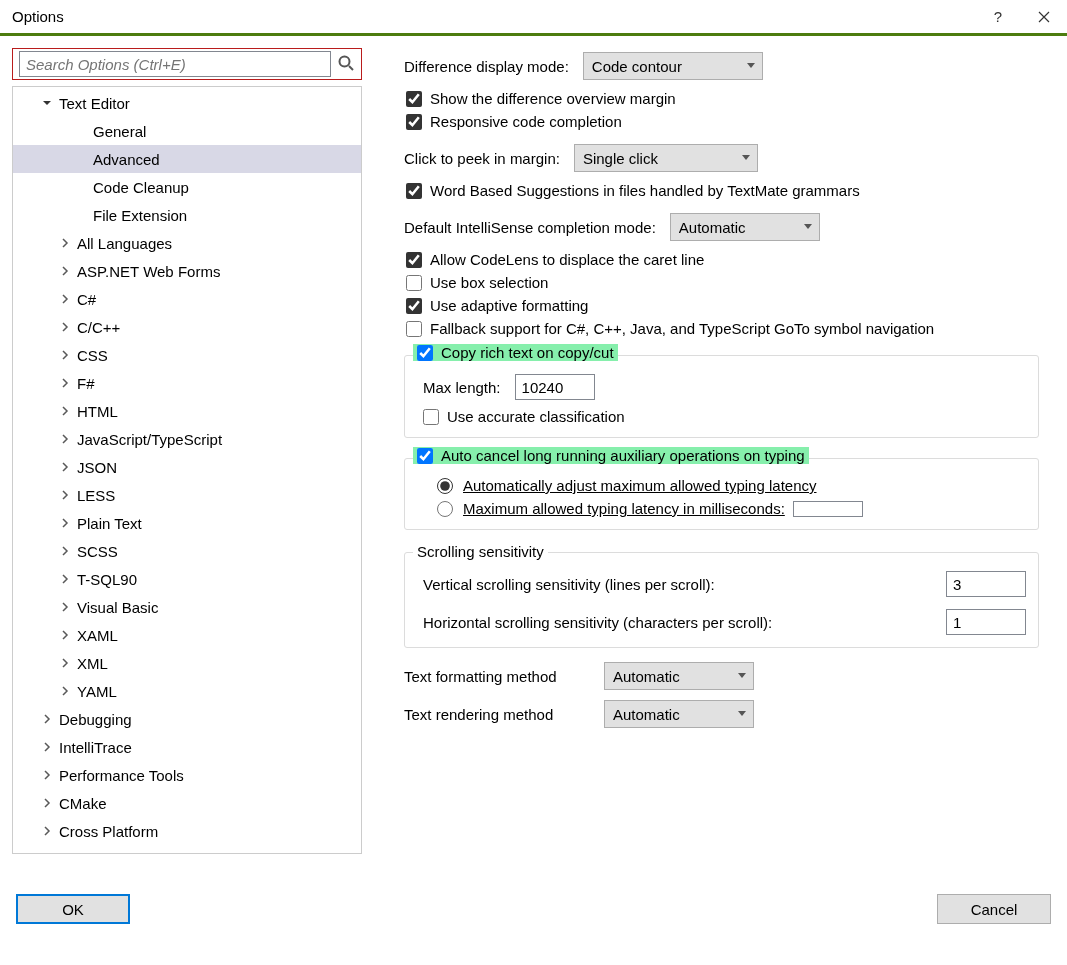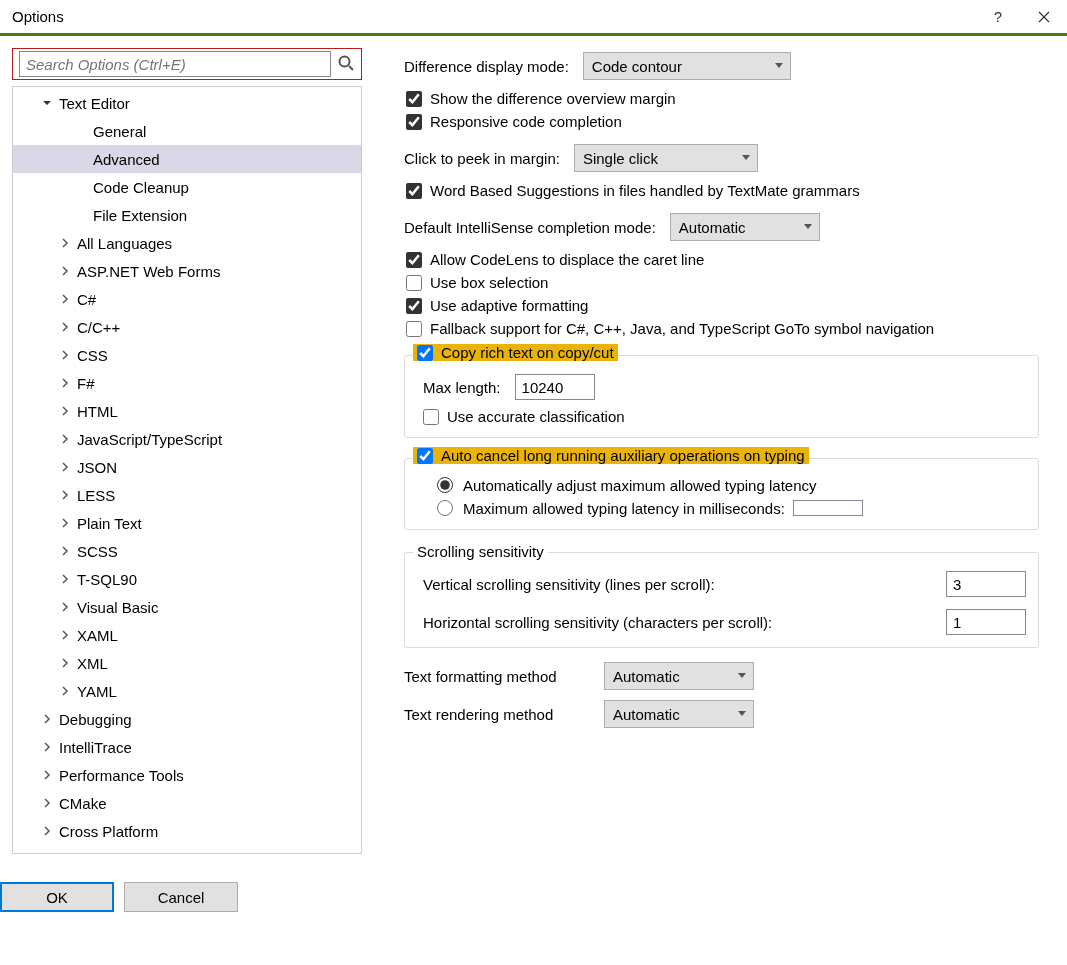"Code contour" select { width: 208px -> 180px }
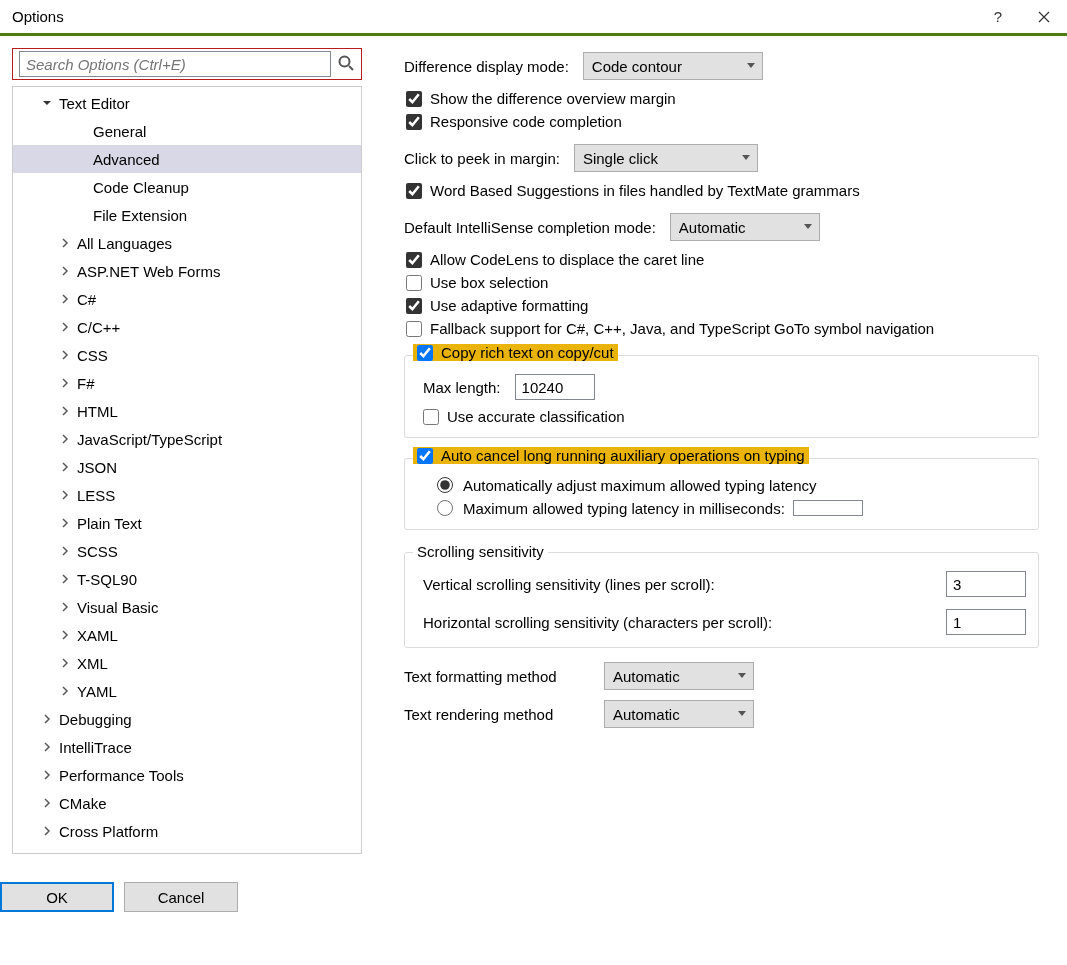"Copy rich text on copy/cut" .chk-title { background: #eab308 -> #86efac }
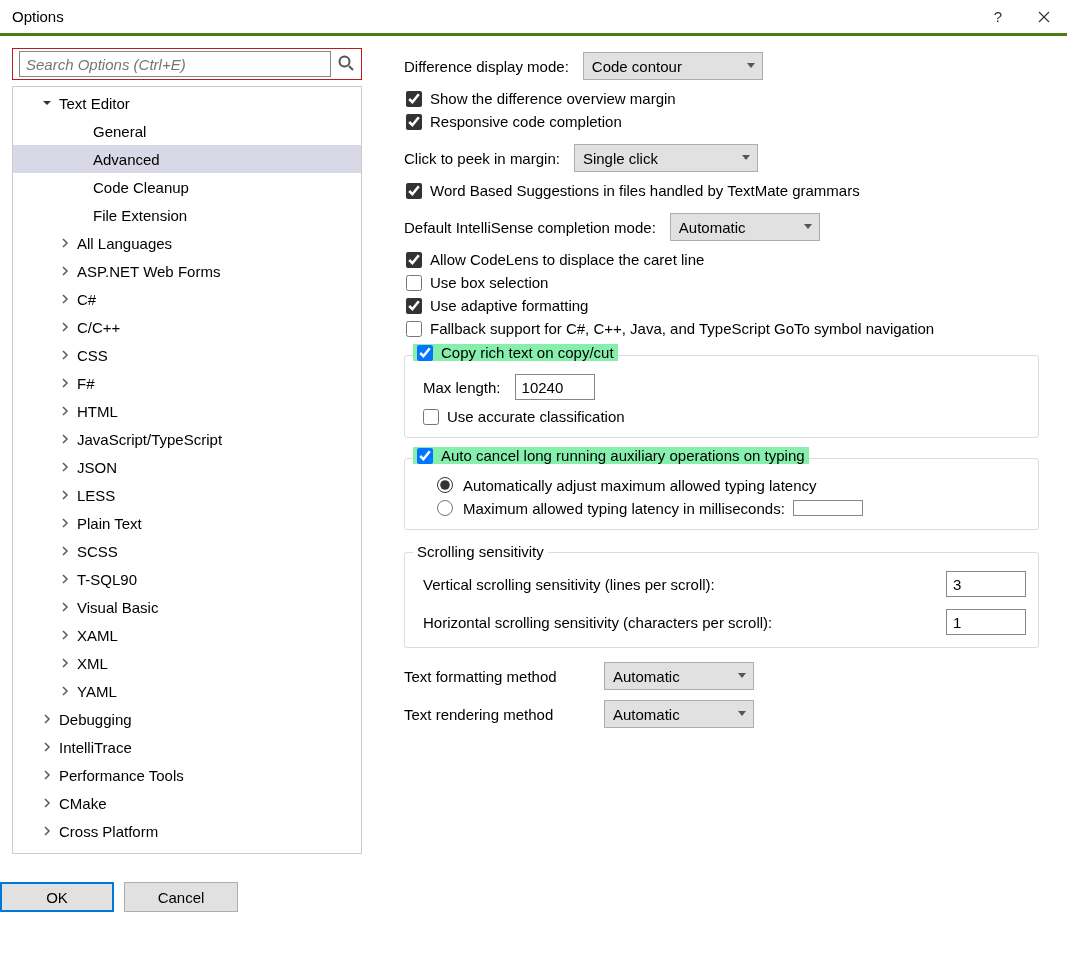"Automatically adjust maximum allowed" .radio { align-items: flex-start -> flex-end; text-decoration: none -> underline }
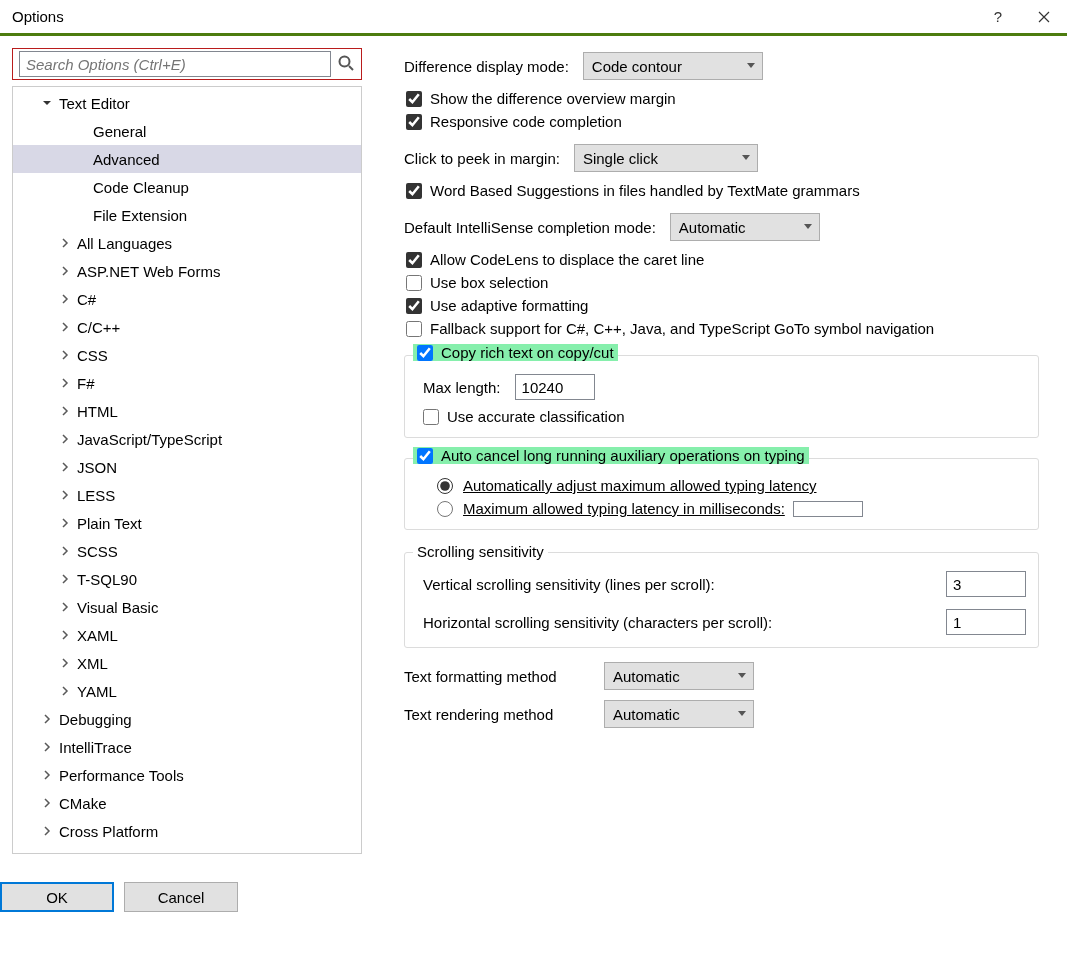"OK" .footer { justify-content: flex-start -> space-between; margin-top: 16px -> 28px; padding: 0 0 -> 0 16px }
